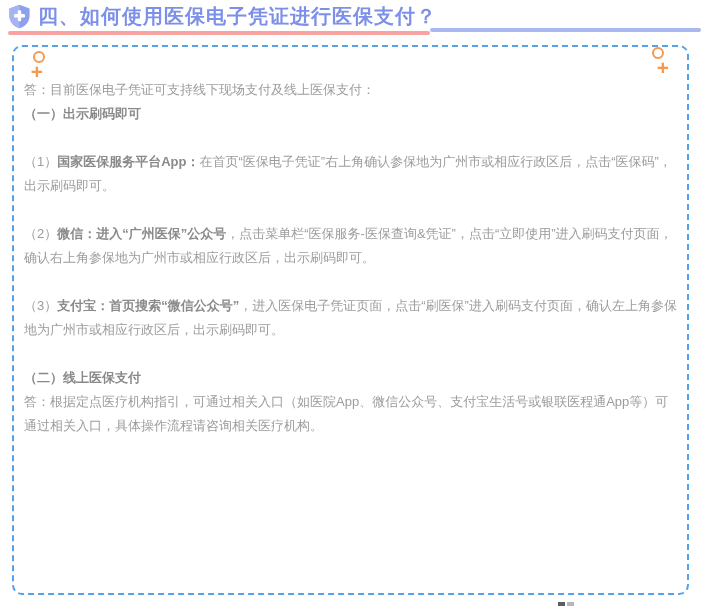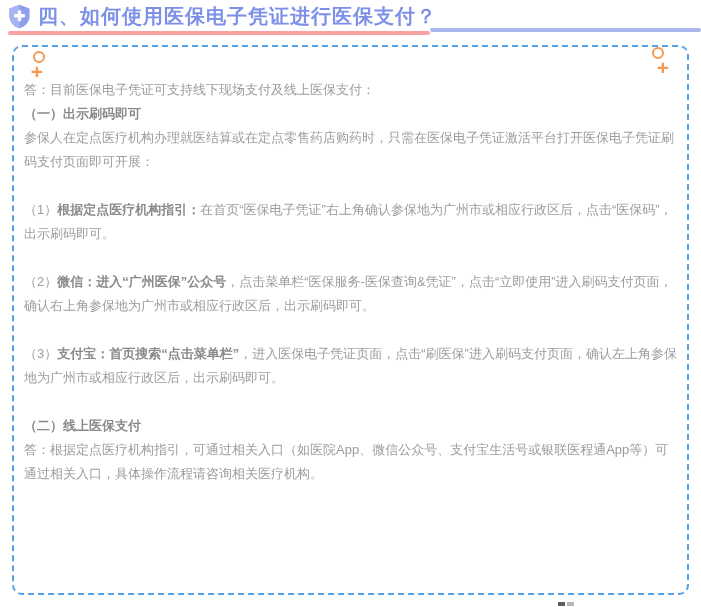"参保人在定点医疗机构办理就医结算或在定点零售药店购药时，只需在医保电子凭证激活平" p { html: <p>参保人在定点医疗机构办理就医结算或在定点零售药店购药时，只需在医保电子凭证激活平台打开医保电子凭证刷码支付页面即可开展：</p> -> none }
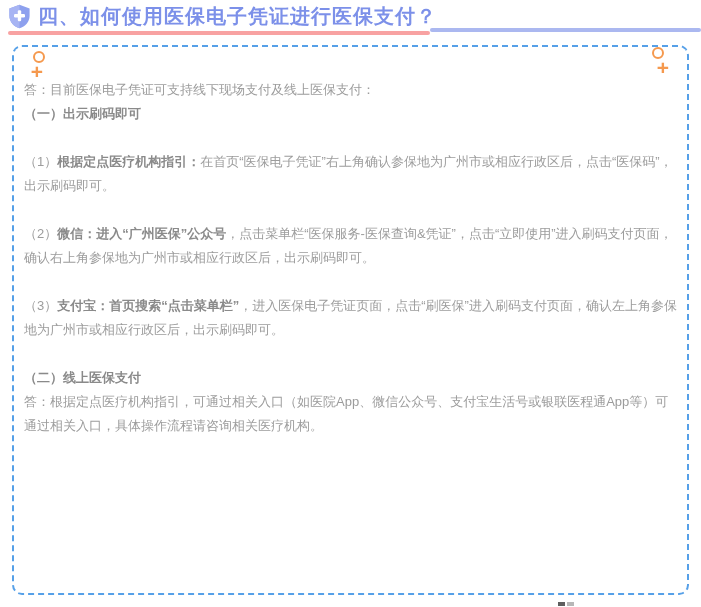"根据定点医疗机构指引：" span.bold { text: 根据定点医疗机构指引 -> 国家医保服务平台App }
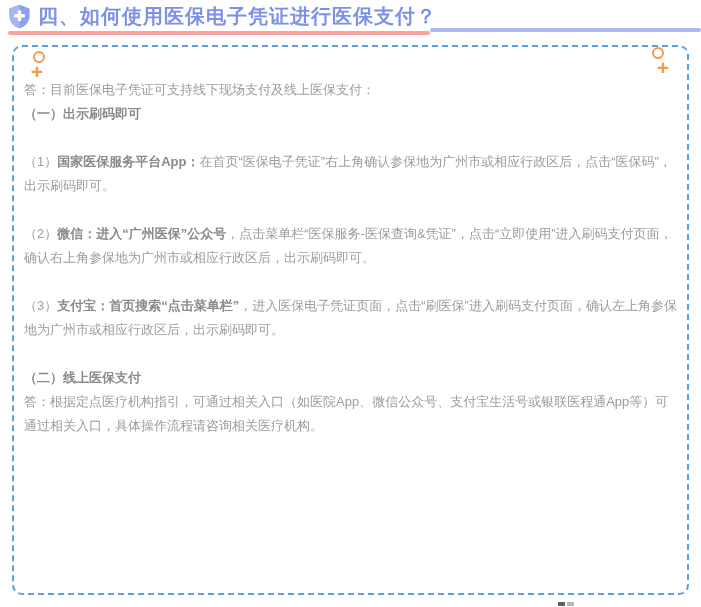"支付宝：首页搜索“点击菜单栏”" span.bold { text: 点击菜单栏 -> 微信公众号 }
